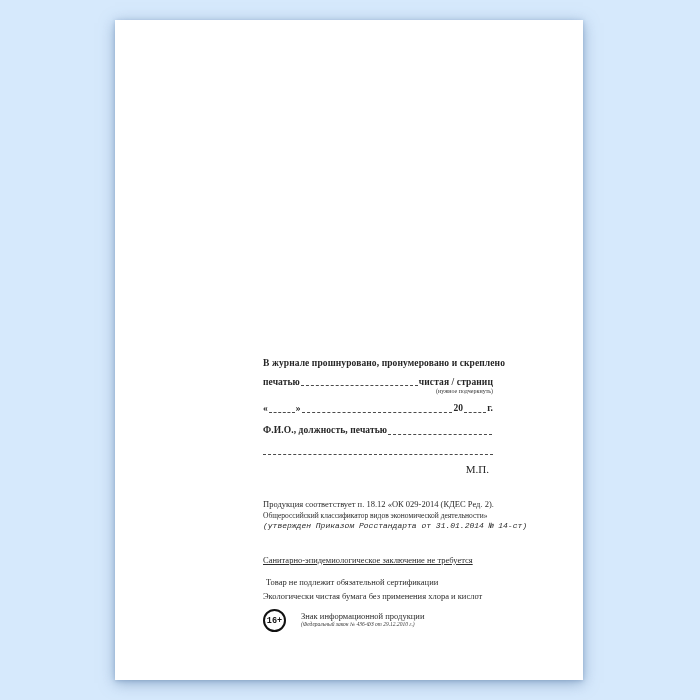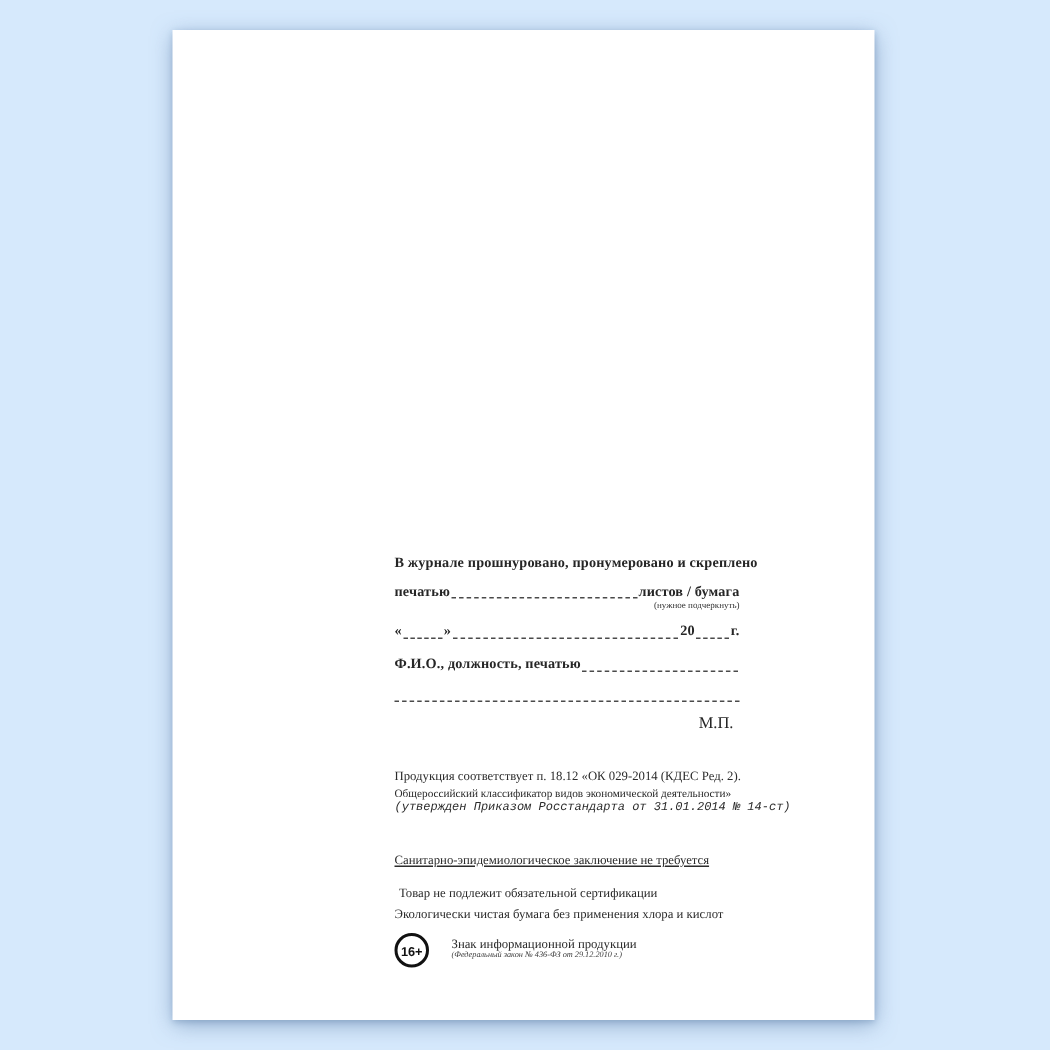"В журнале прошнуровано, пронумеровано и" .content { top: 351px -> 338px }
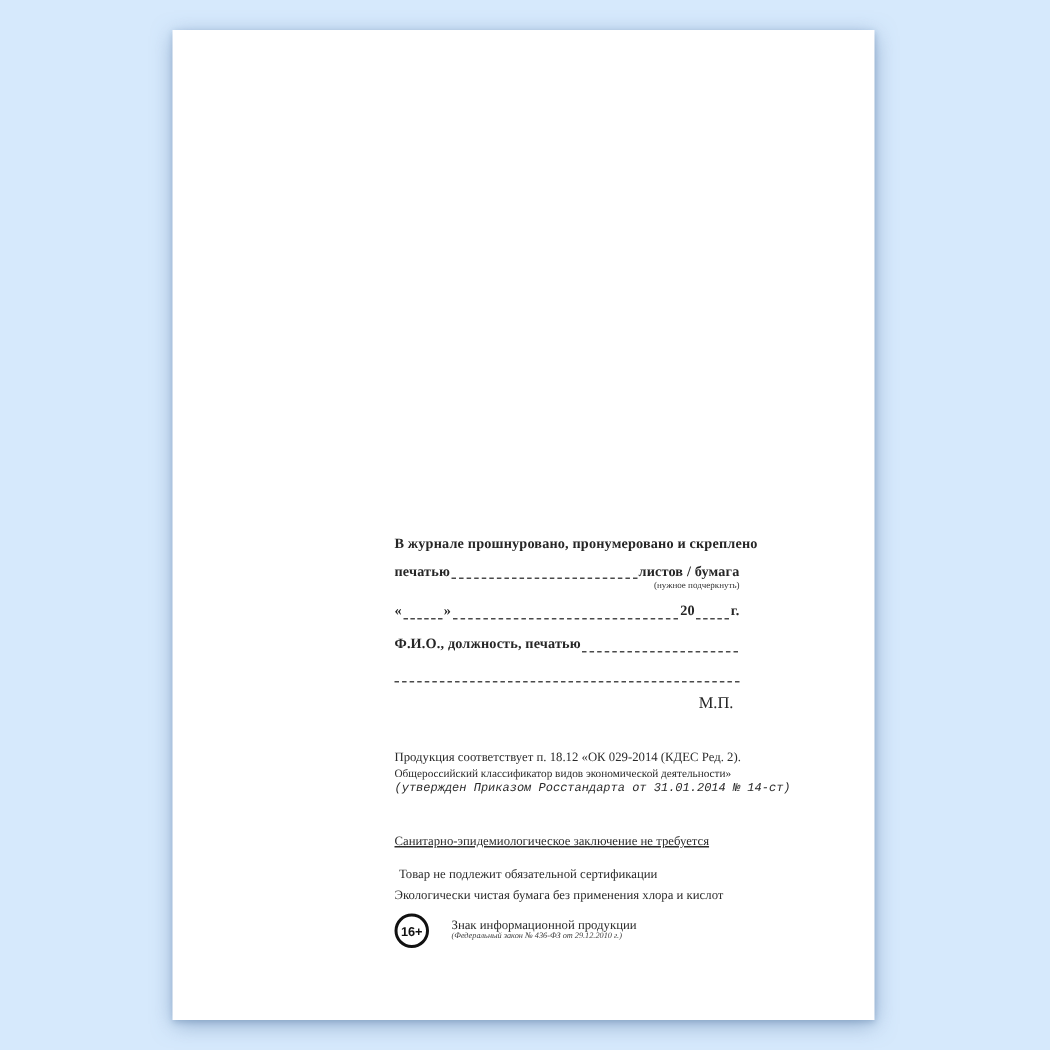"листов / бумага" span { text: листов / бумага -> чистая / страниц }
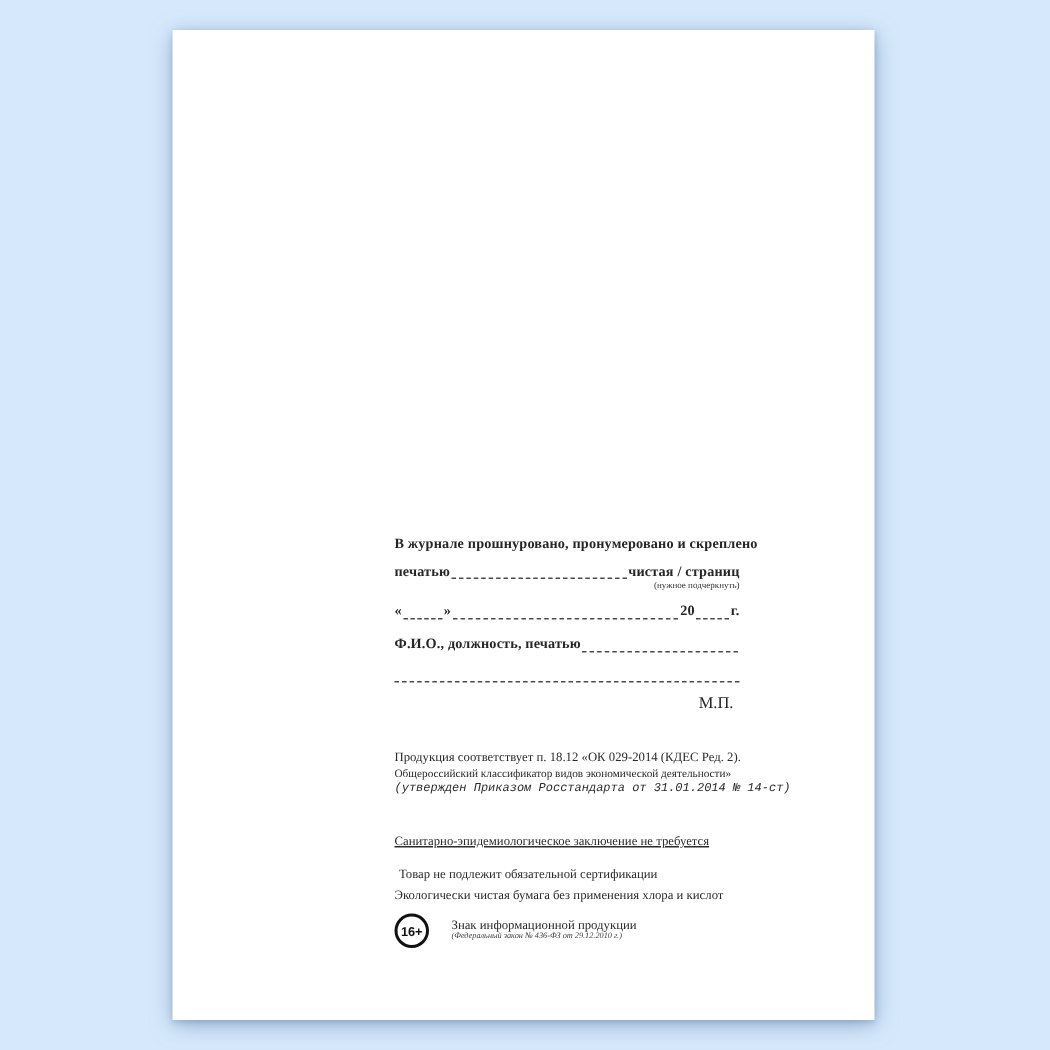"16+" .age-badge { font-family: Liberation Sans, sans-serif -> Liberation Mono, monospace }
